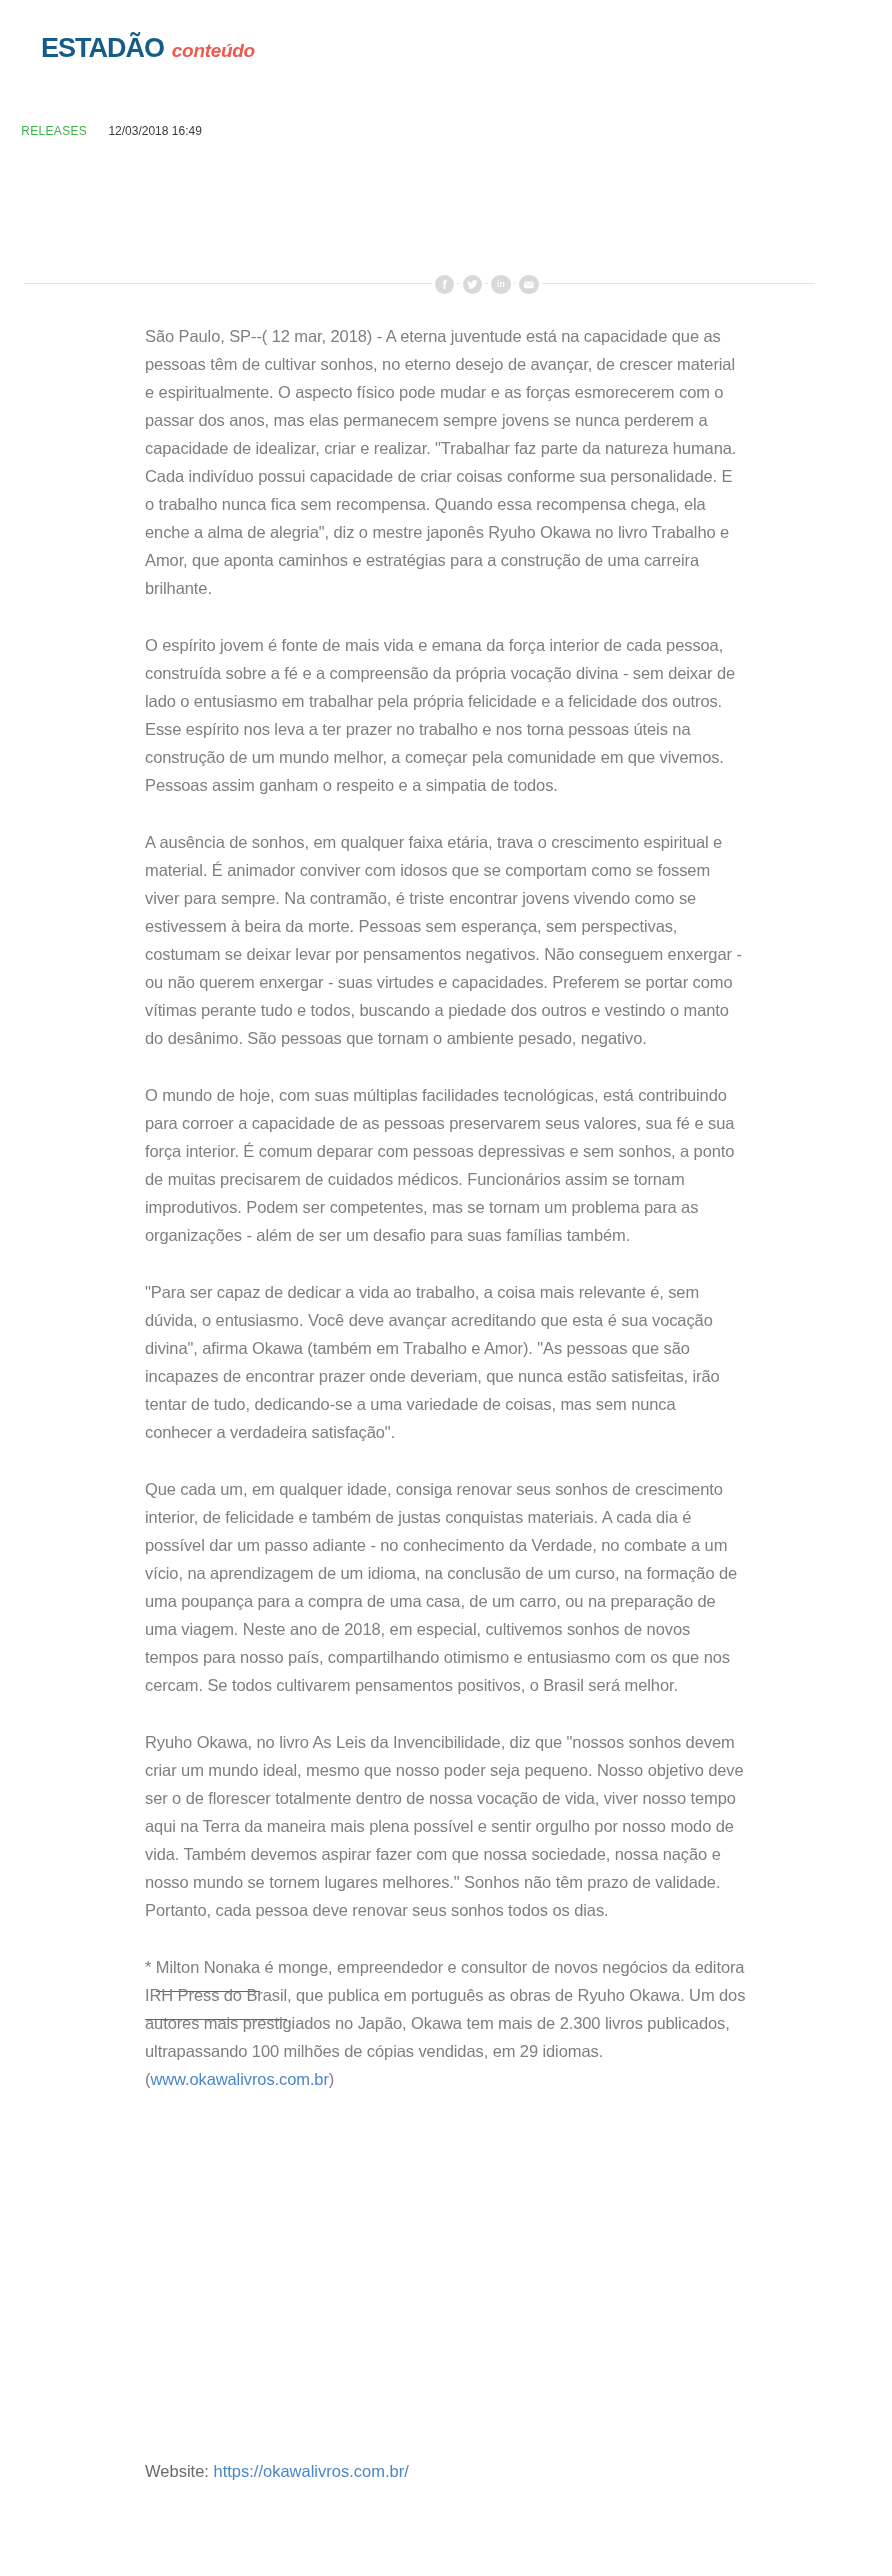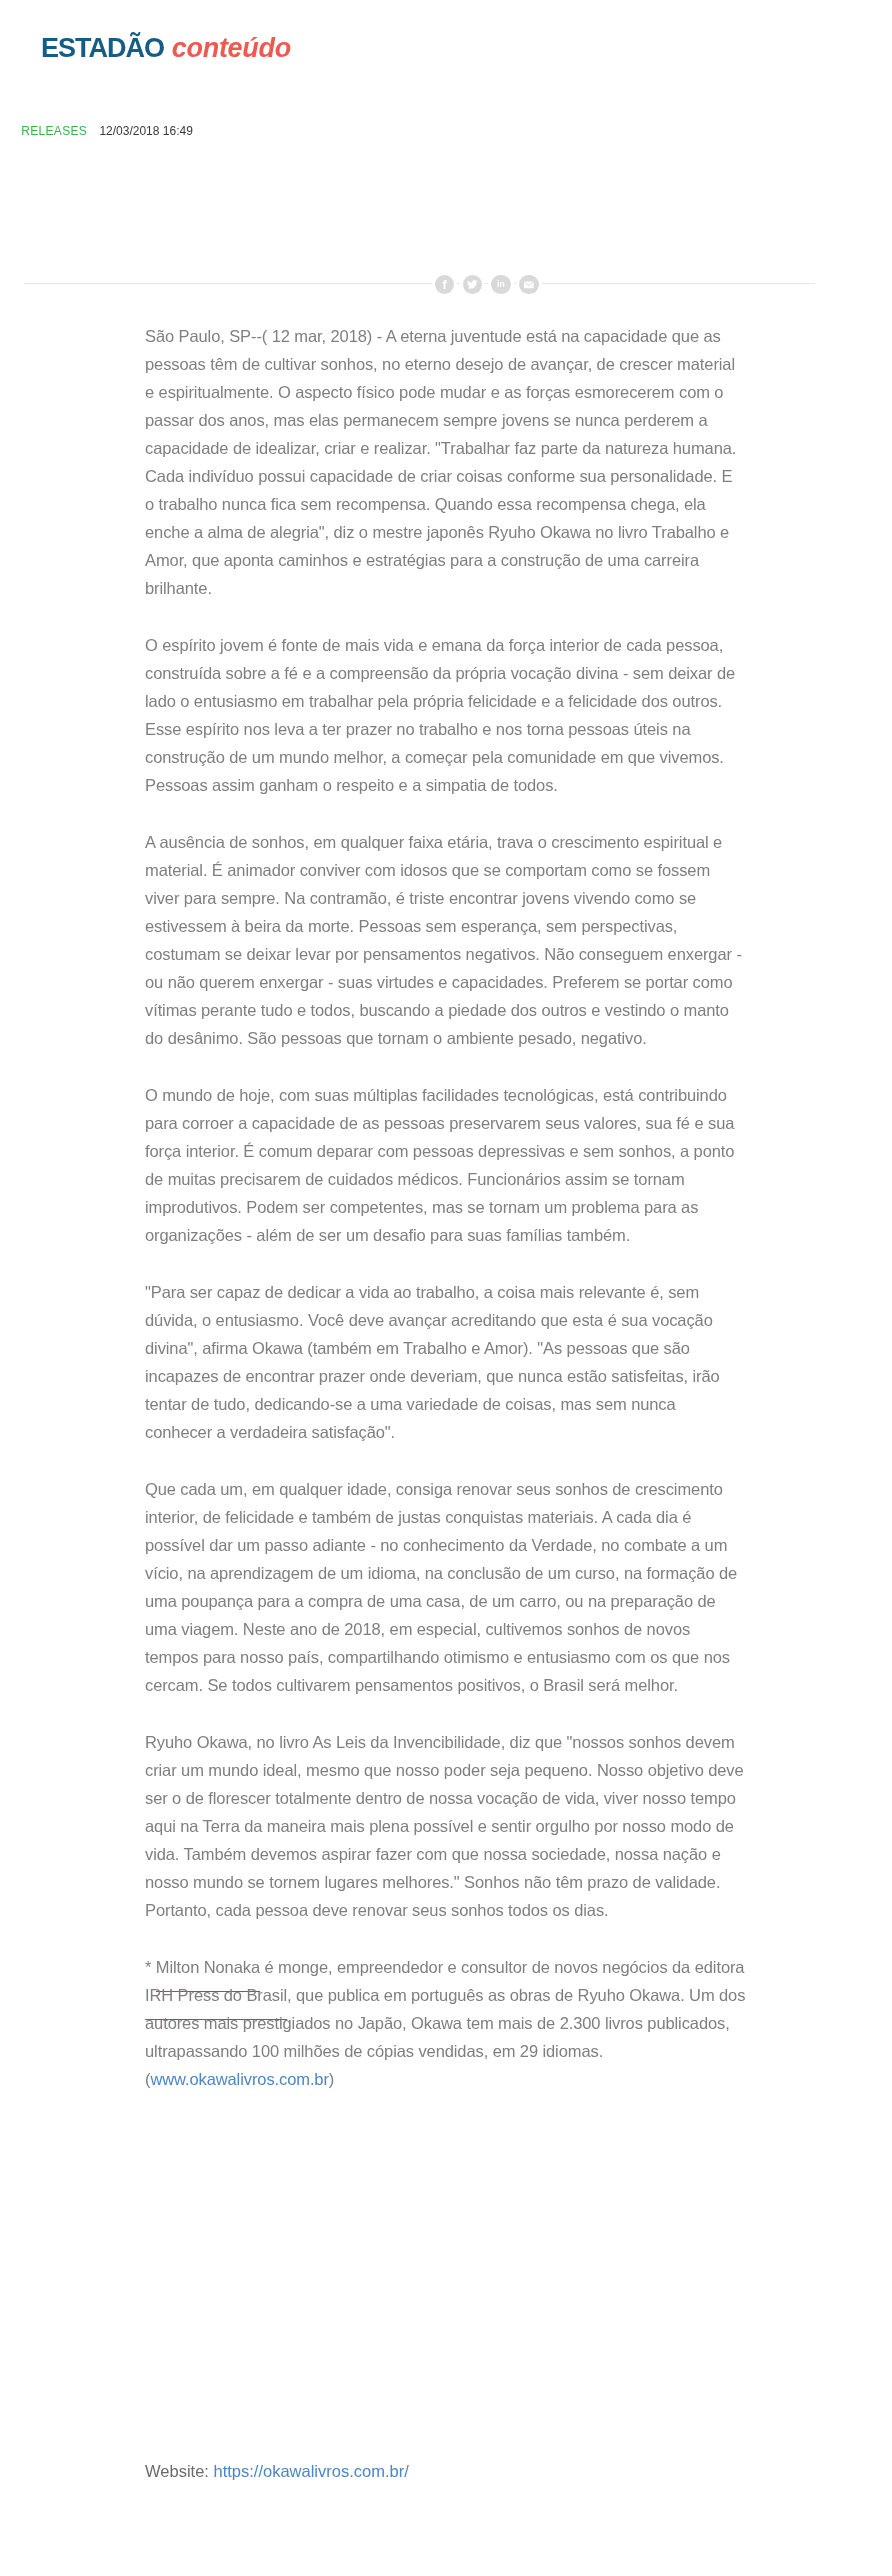"conteúdo" .logo-secondary { font-size: 27px -> 19px }
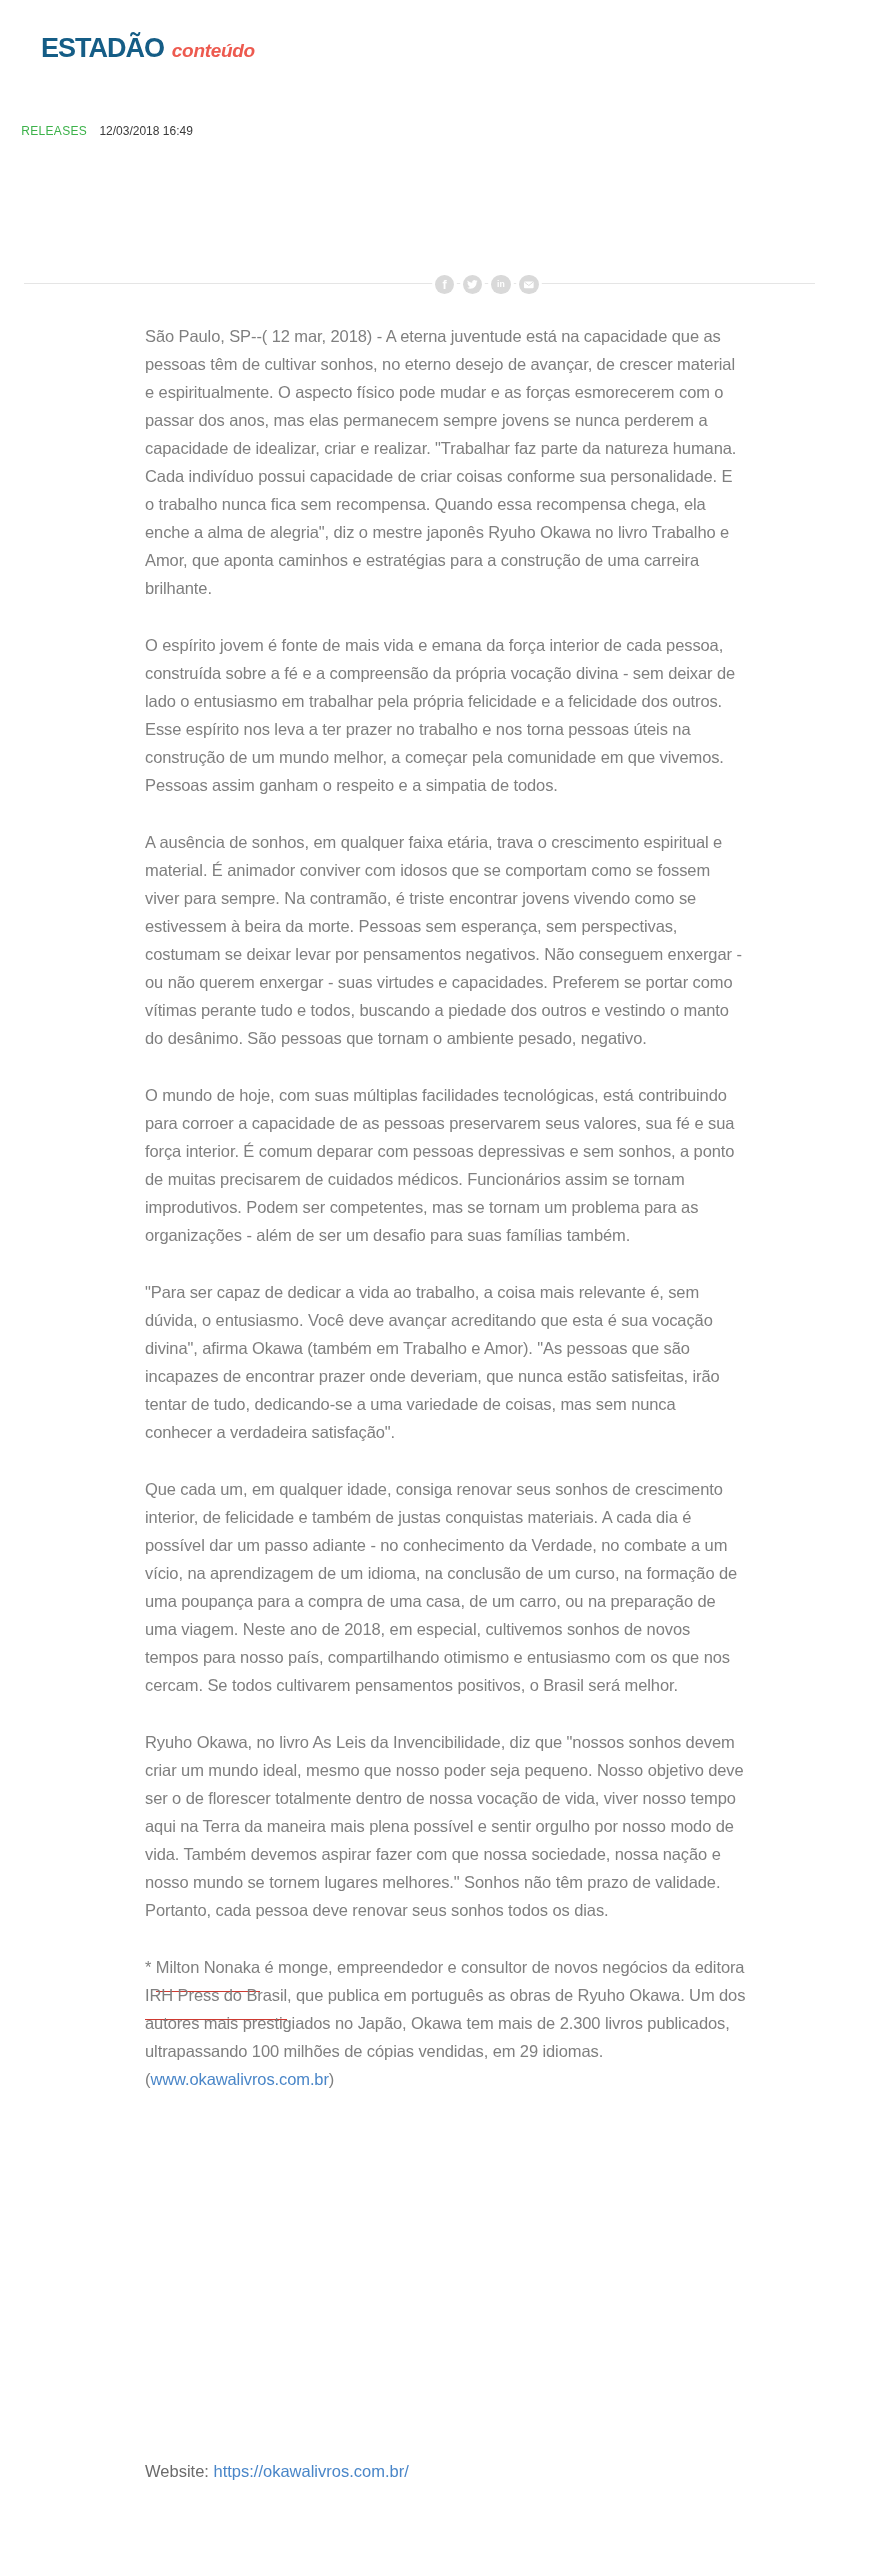"12/03/2018 16:49" .meta-datetime { margin-left: 9px -> 18px }
